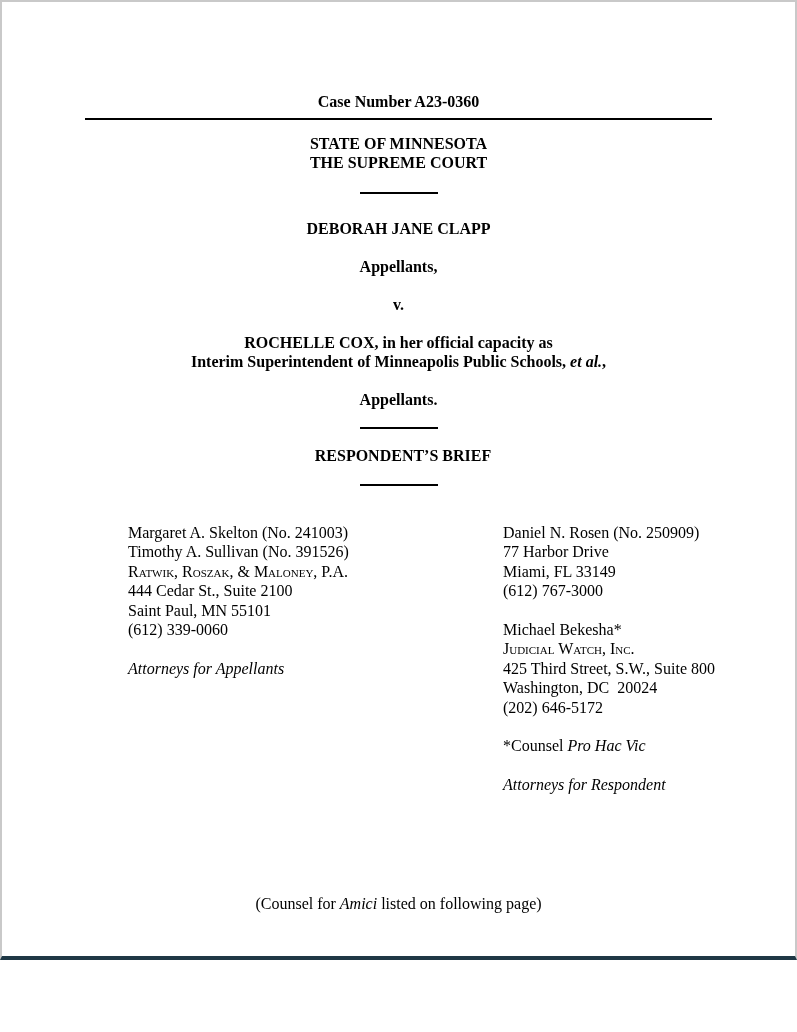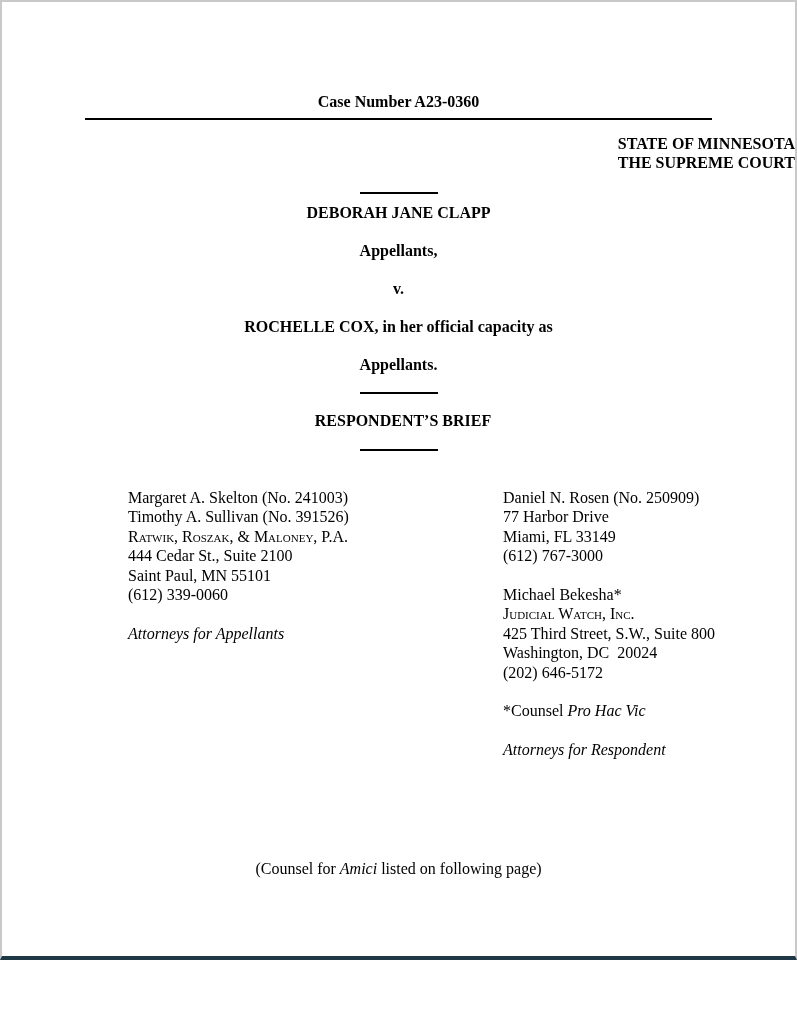"STATE OF MINNESOTA" .court-block { text-align: right -> none }
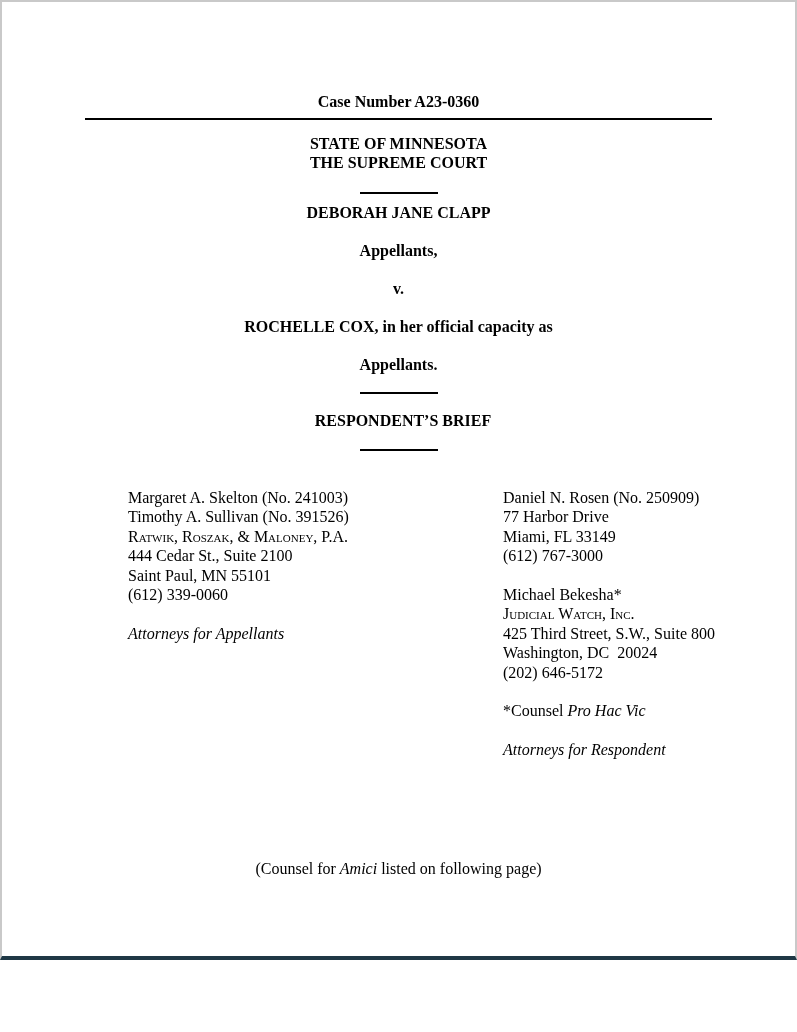"DEBORAH JANE CLAPP" .plaintiff { margin-top: 9px -> 25px }
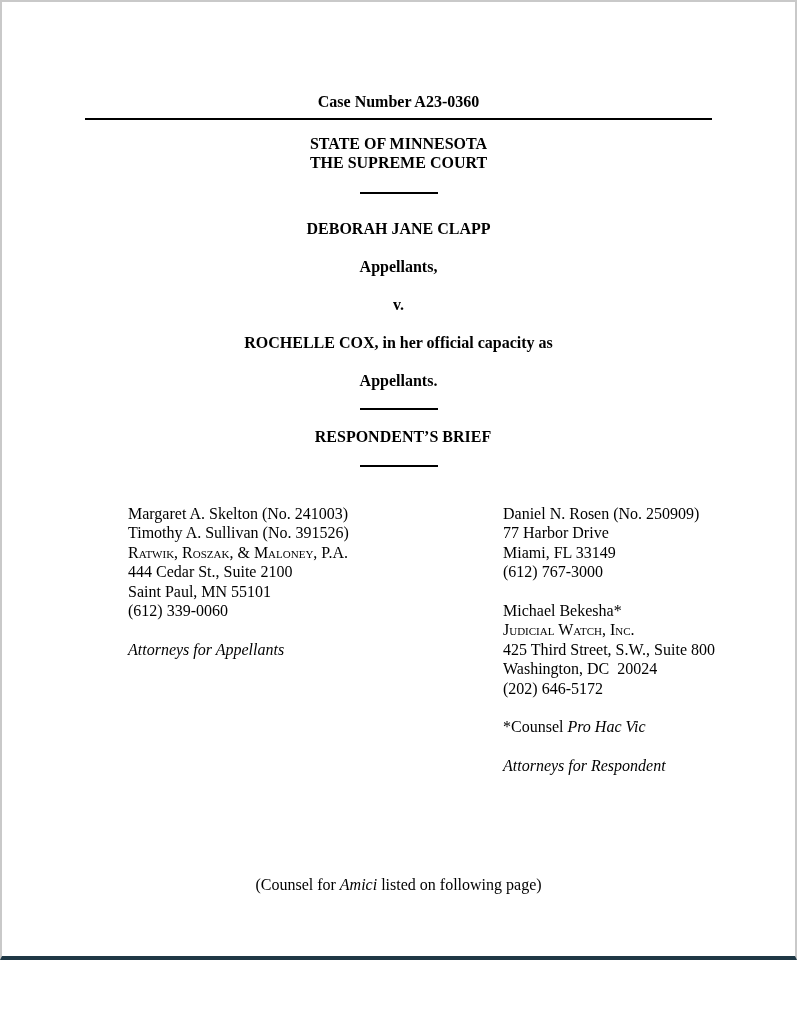"Interim Superintendent of Minneapolis" div { html: none -> <div><span>Interim Superintendent of Minneapolis Public Schools, </span><span>et al.</span><span>,</span></div> }
